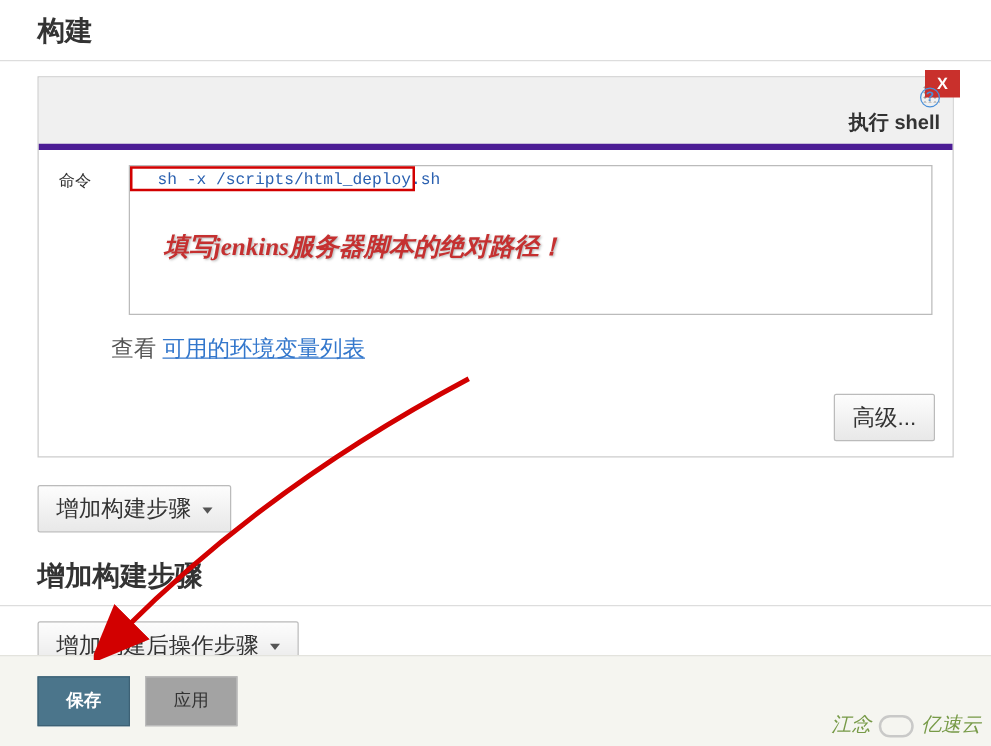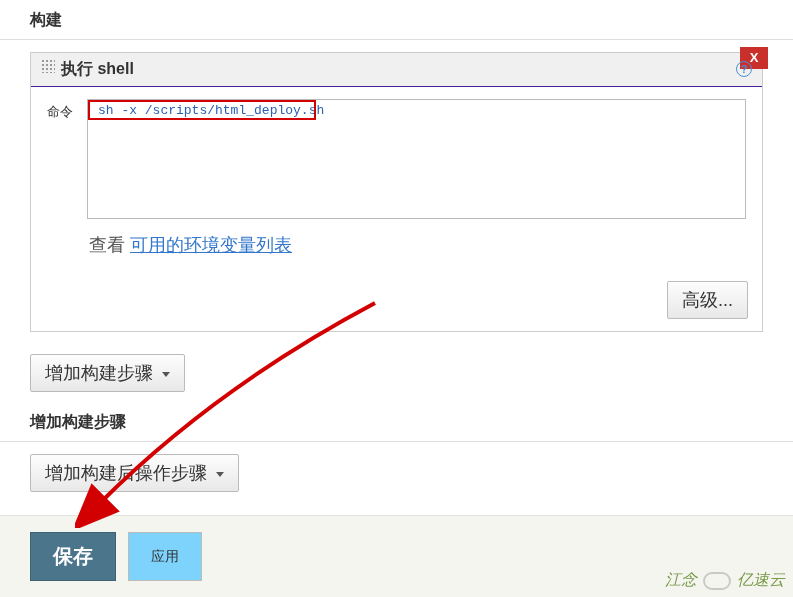"构建" .section-title { font-size: 16px -> 22px }
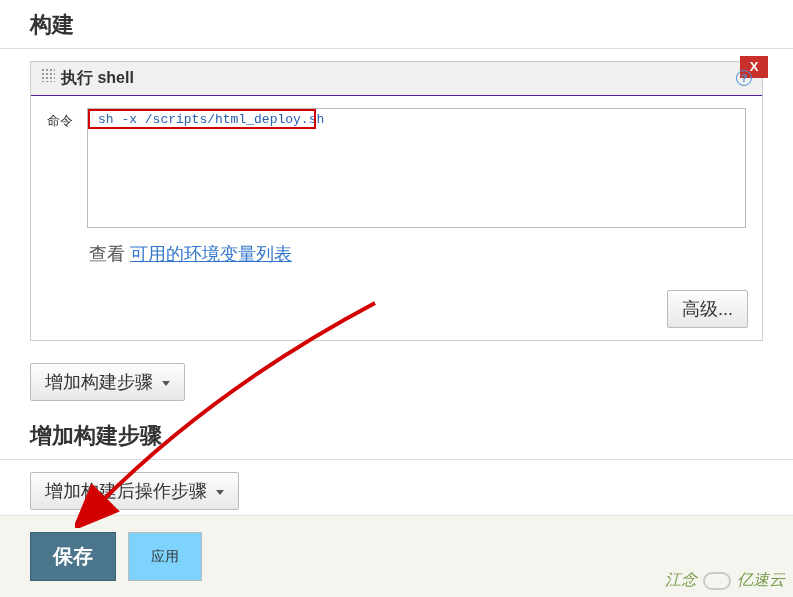"执行 shell" .shell-header { align-items: flex-start -> flex-end; border-bottom: 1px solid #4c1d95 -> 5px solid #4c1d95; flex-direction: none -> column }
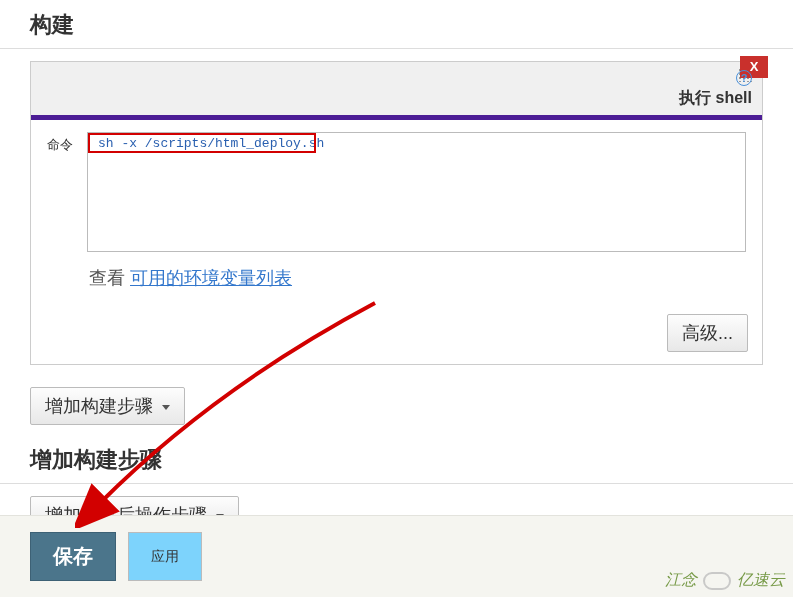"命令" .cmd-row { gap: 10px -> 26px }
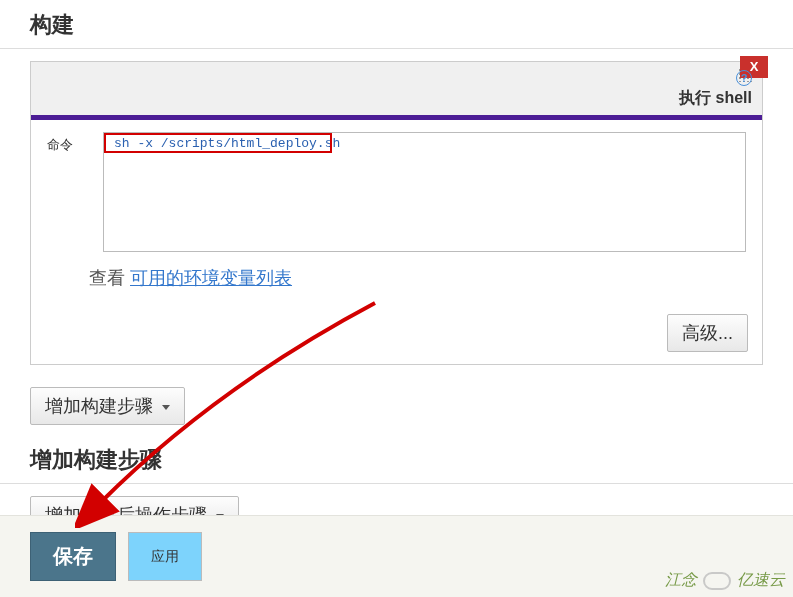"sh -x /scripts/html_deploy.sh" .cmd-textarea { padding: 3px 10px -> 3px 22px }
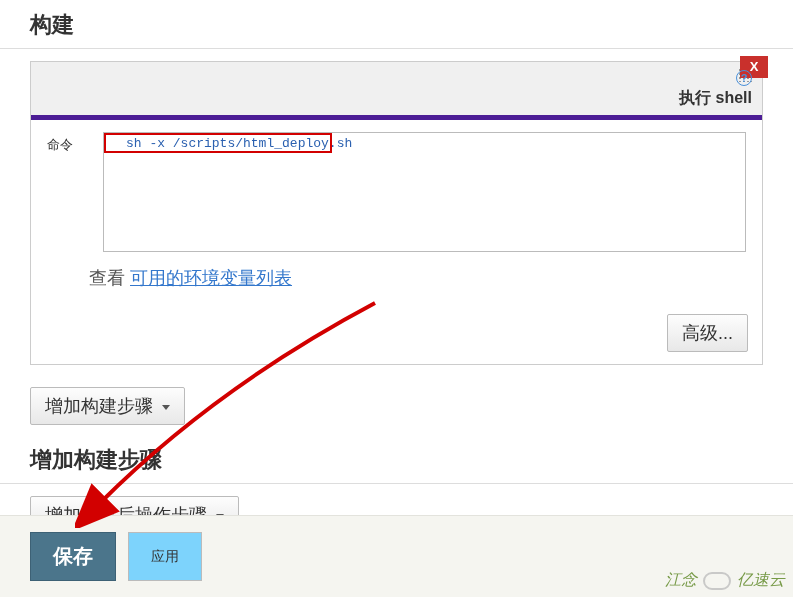"填写jenkins服务器脚本的绝对路径！" div.annotation { html: none -> <div>填写jenkins服务器脚本的绝对路径！</div> }
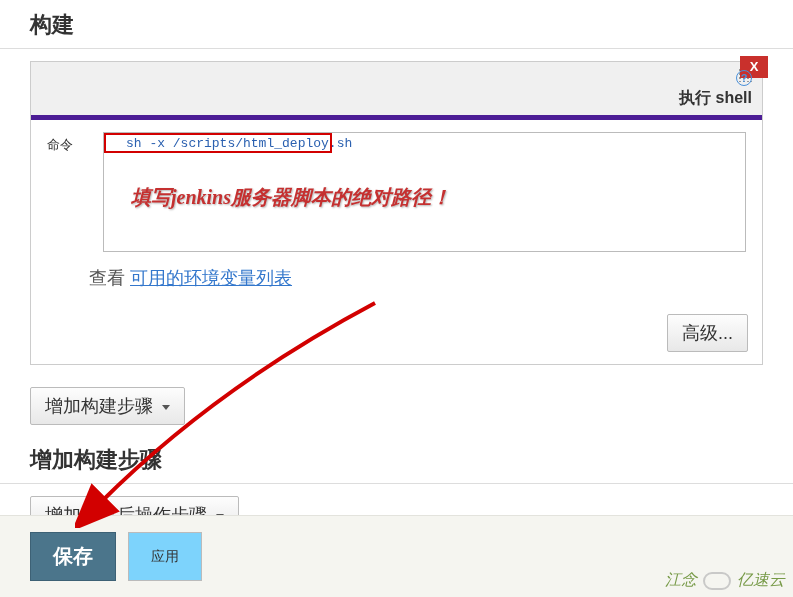"保存" .btn-save { font-size: 20px -> 14px }
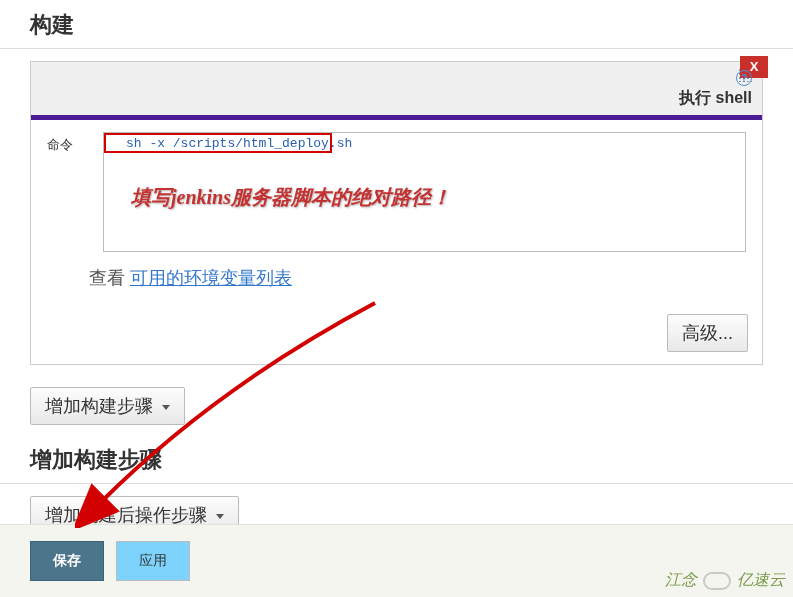"应用" .btn-apply { background: #7dd3fc -> #a3a3a3 }
